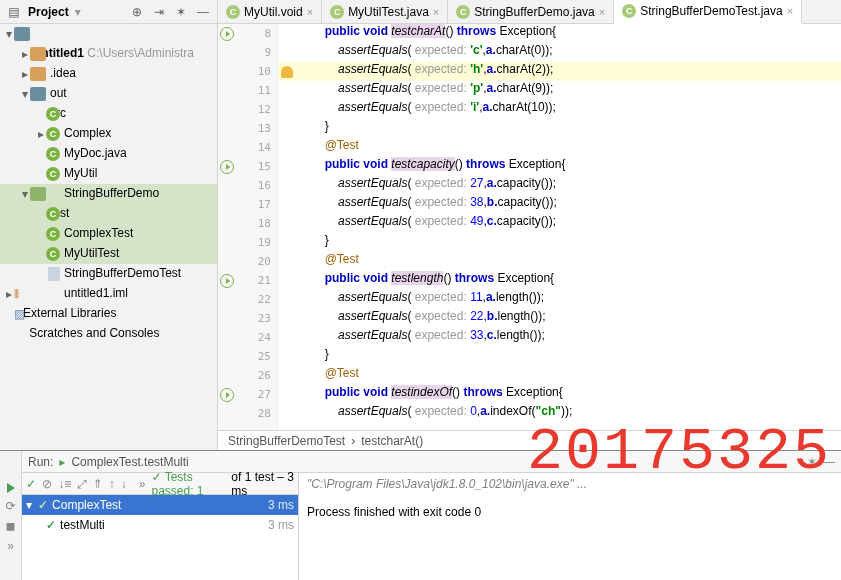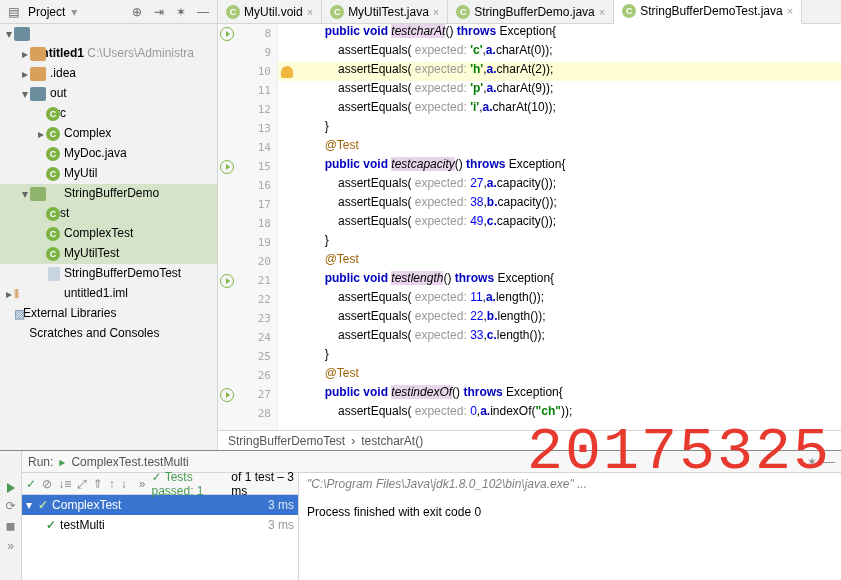"Project" .sidebar-header .title { font-weight: normal -> bold }
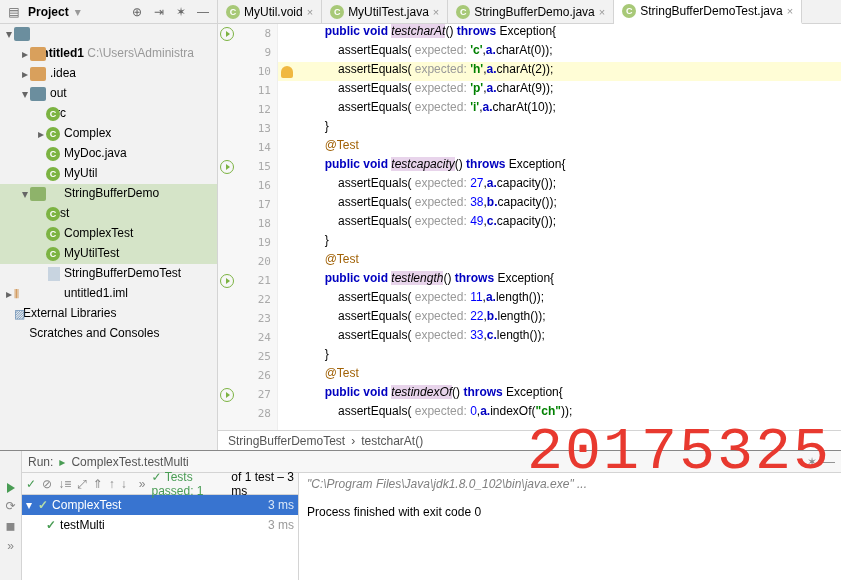"assertEquals" .name { font-style: none -> italic }
